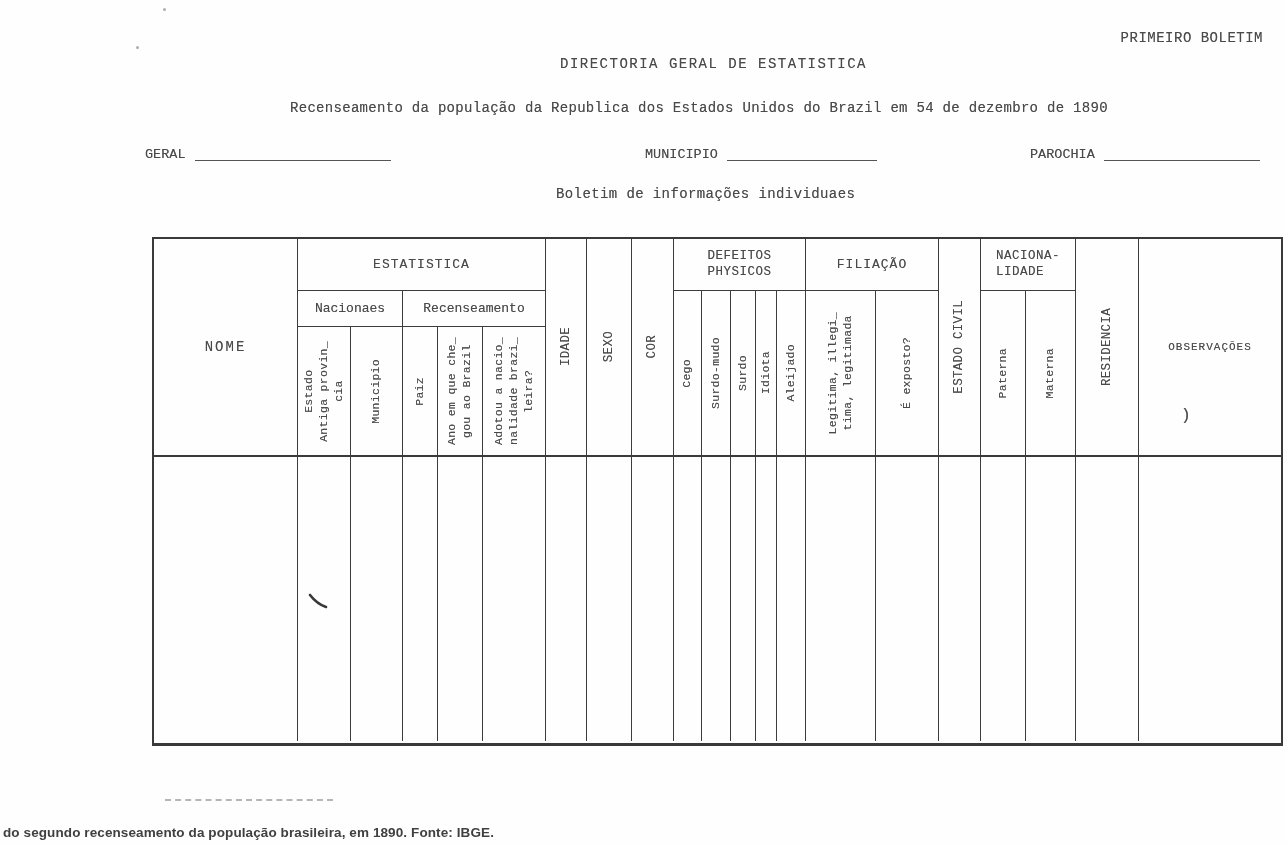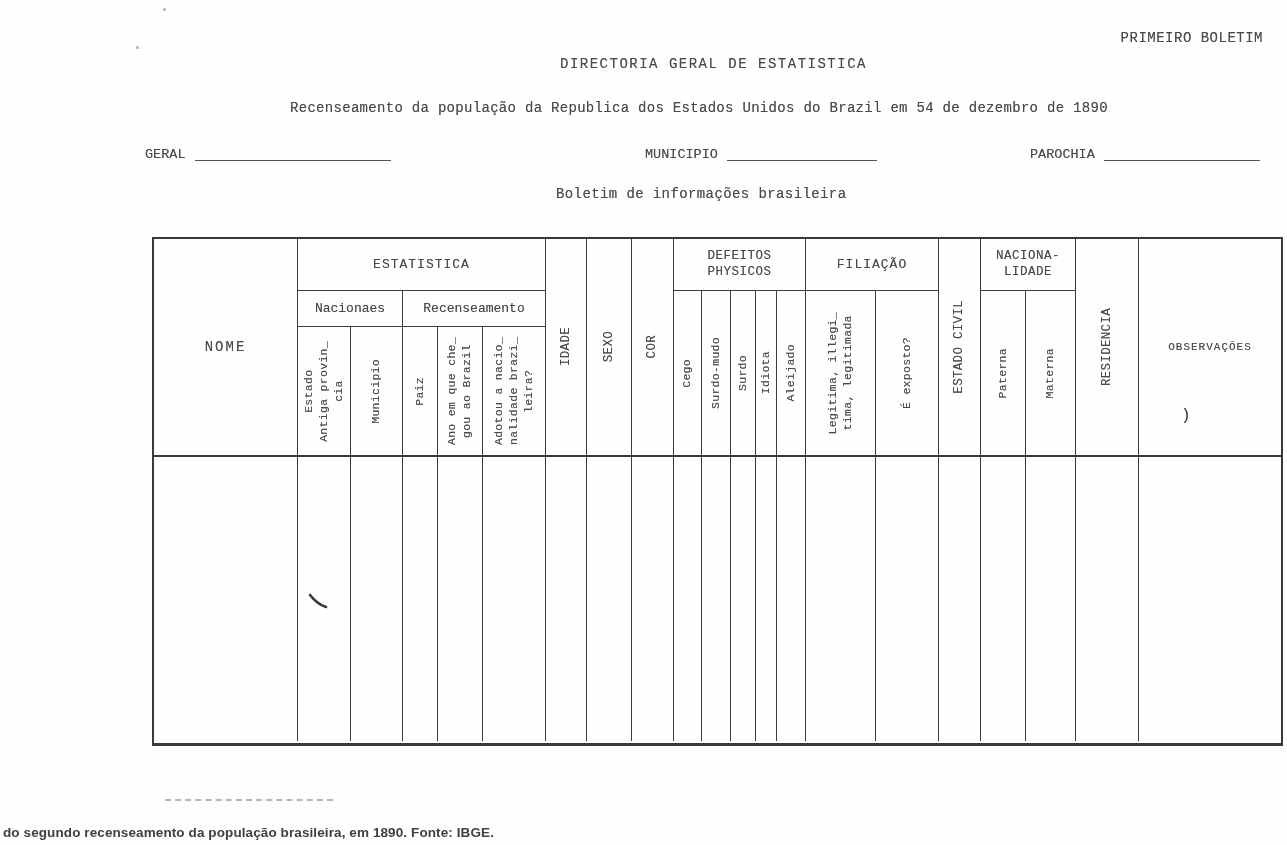"Boletim de informações brasileira" div.boletim { text: brasileira -> individuaes }
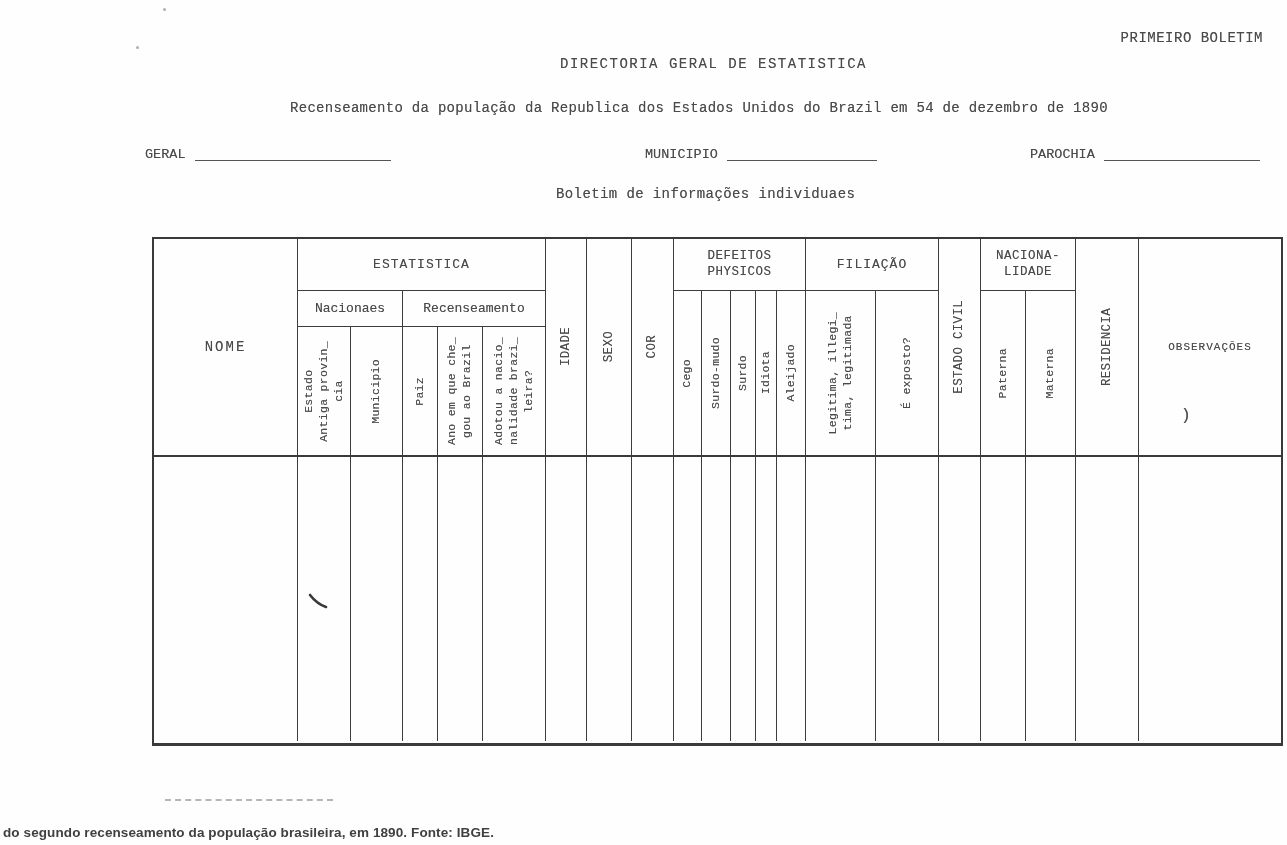"DEFEITOS" .ml { text-align: center -> left }
